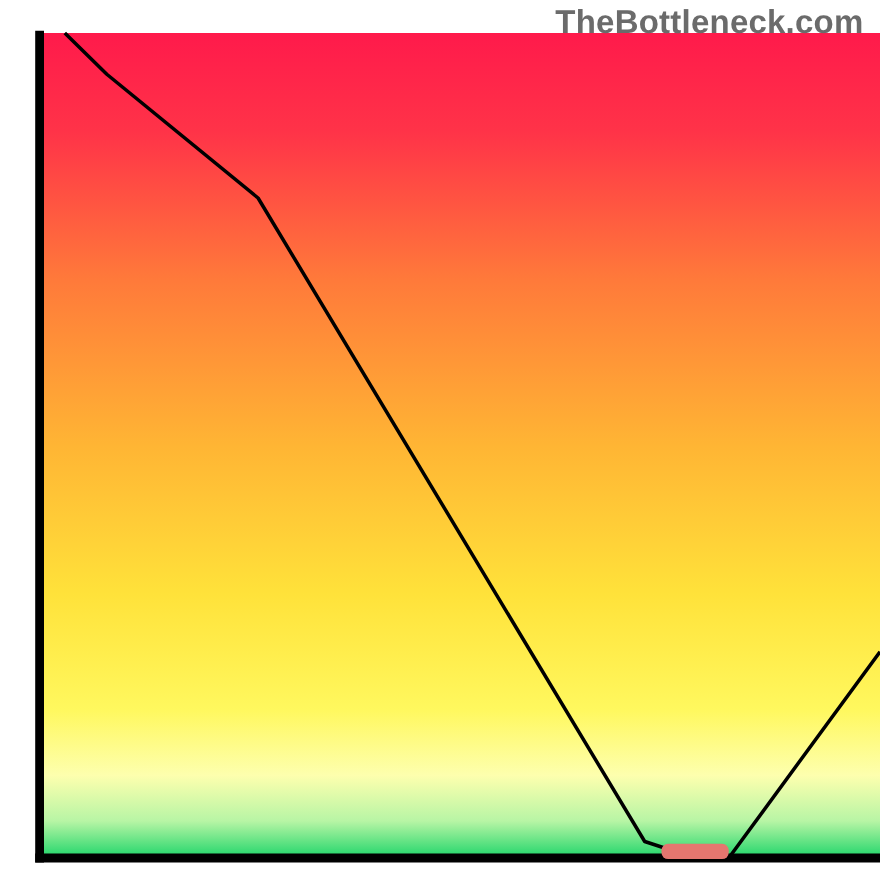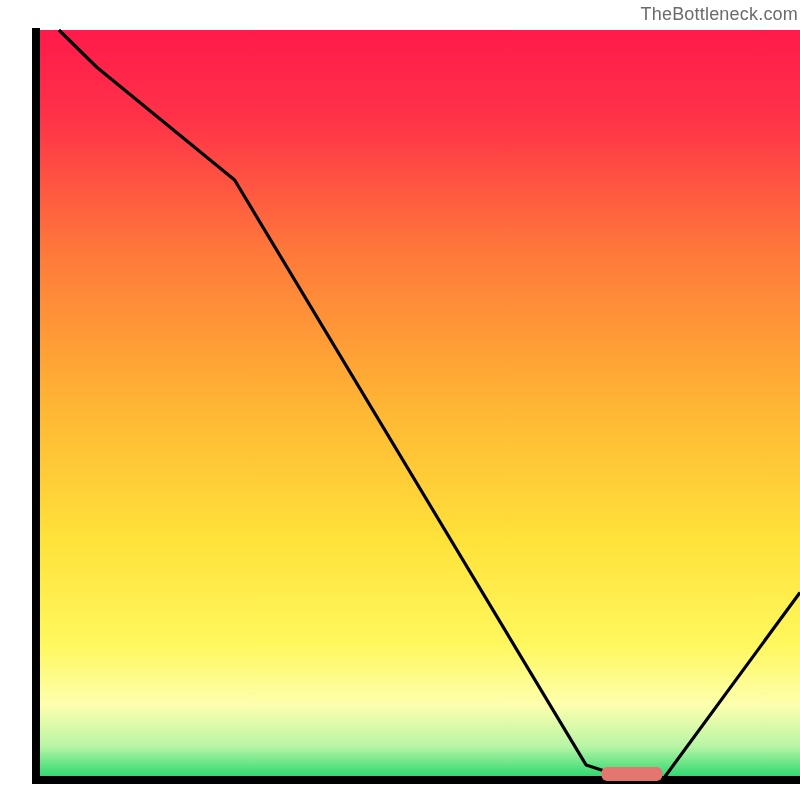"TheBottleneck.com" .watermark { font-size: 18px -> 30px; font-weight: 400 -> 700; right: 2px -> 15px }
